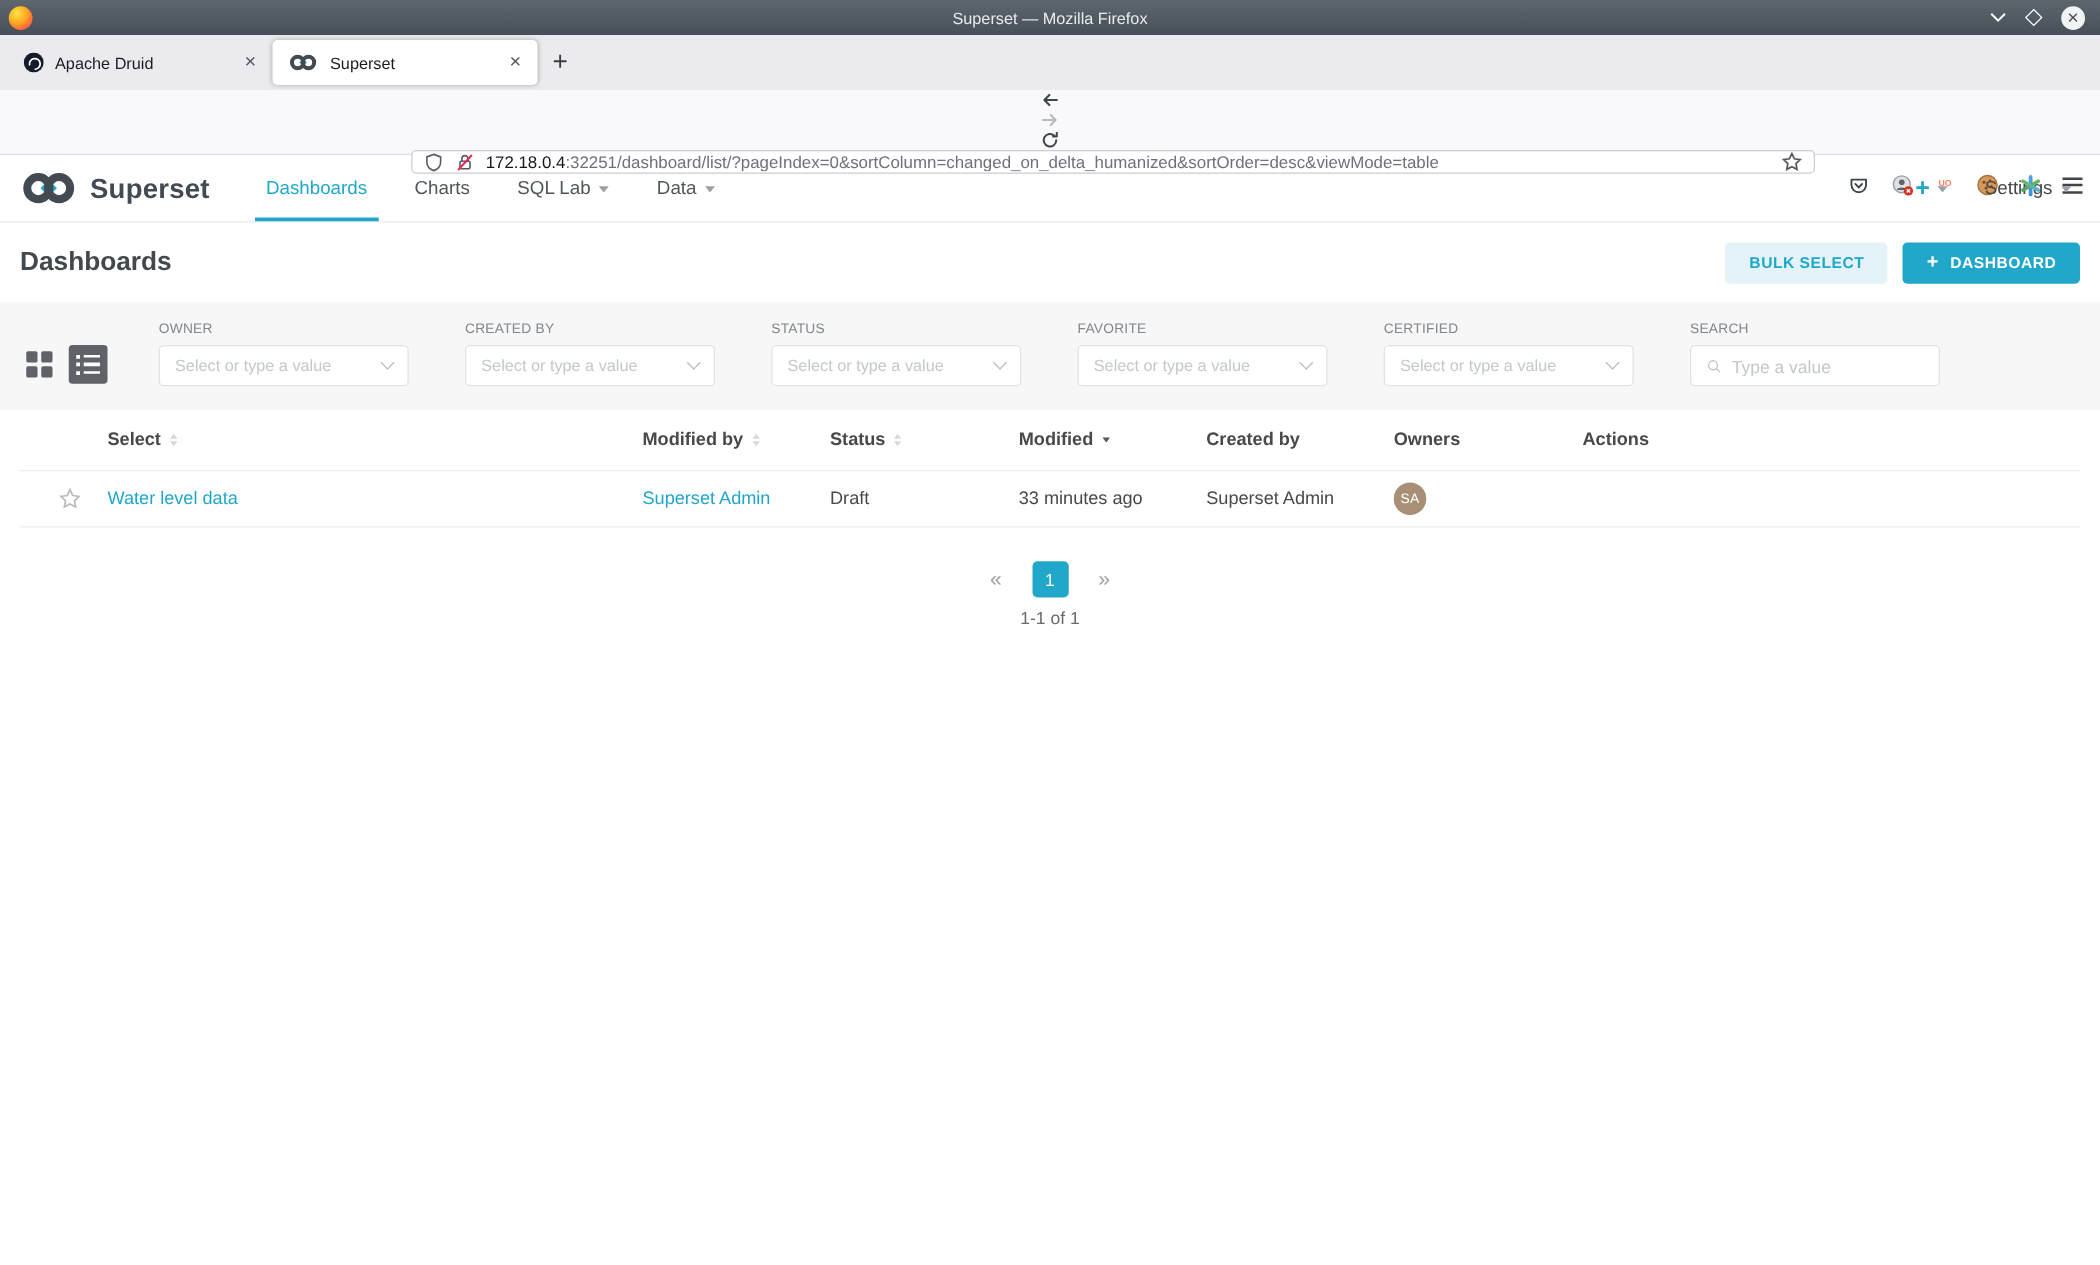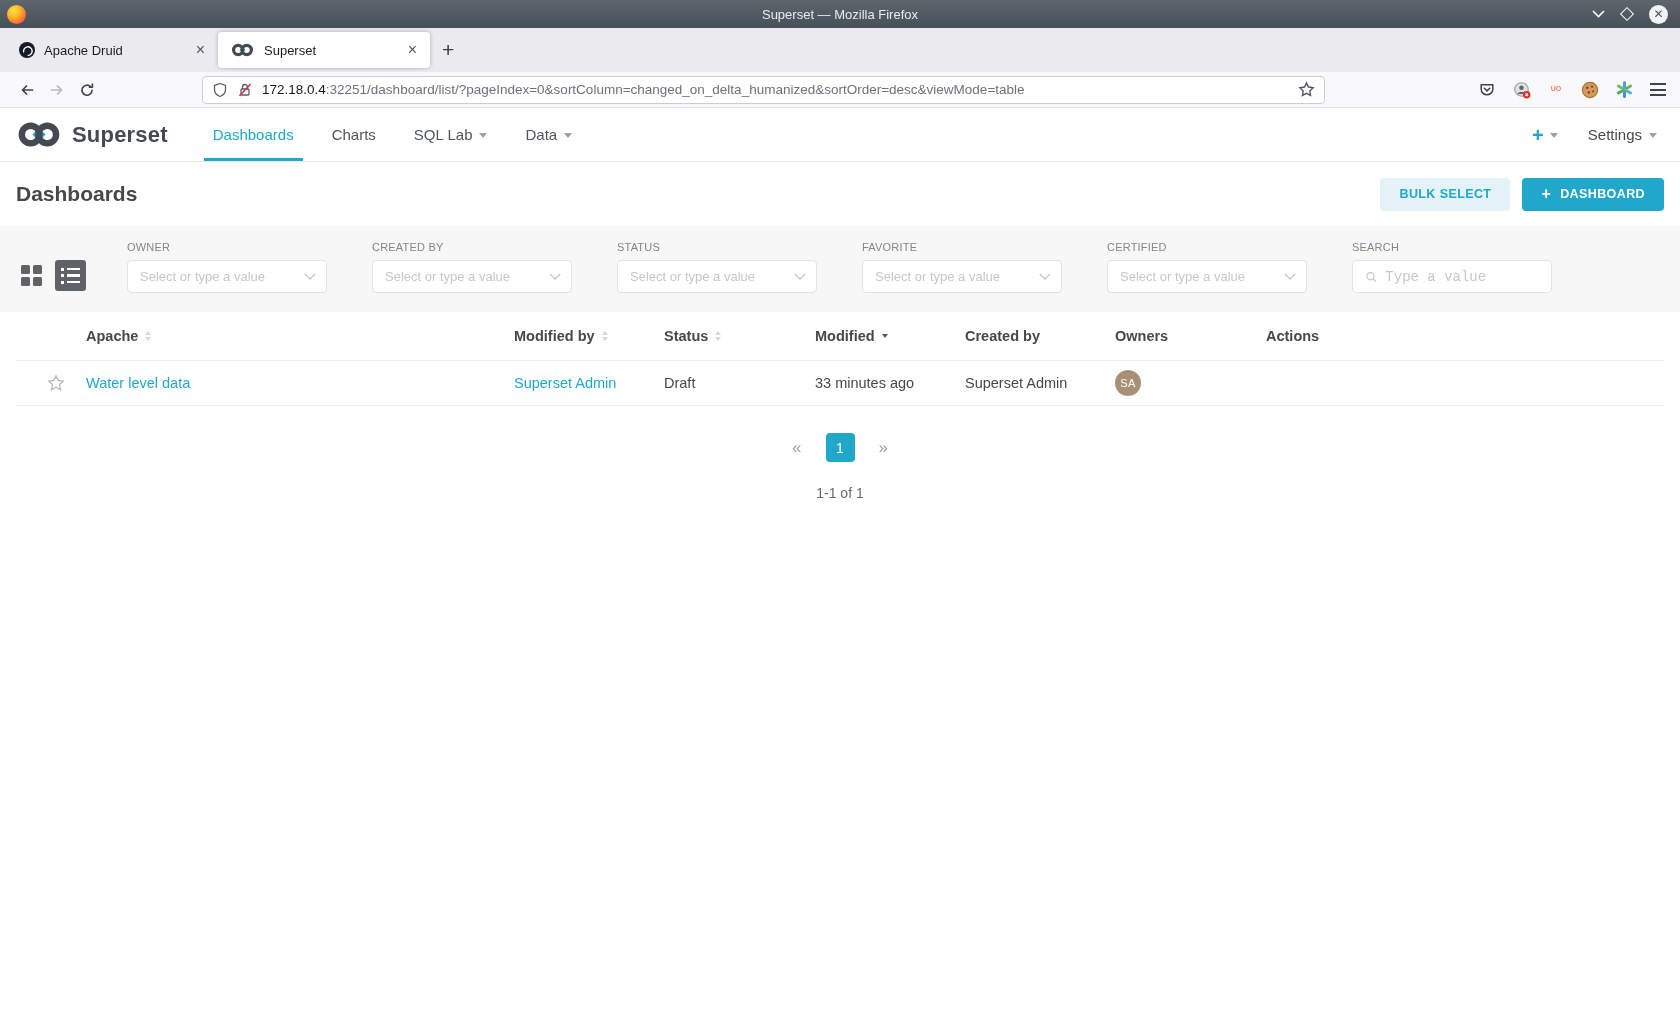"172.18.0.4:32251/dashboard/list/?pageInd" .toolbar { flex-direction: none -> column; height: 36px -> 52px }
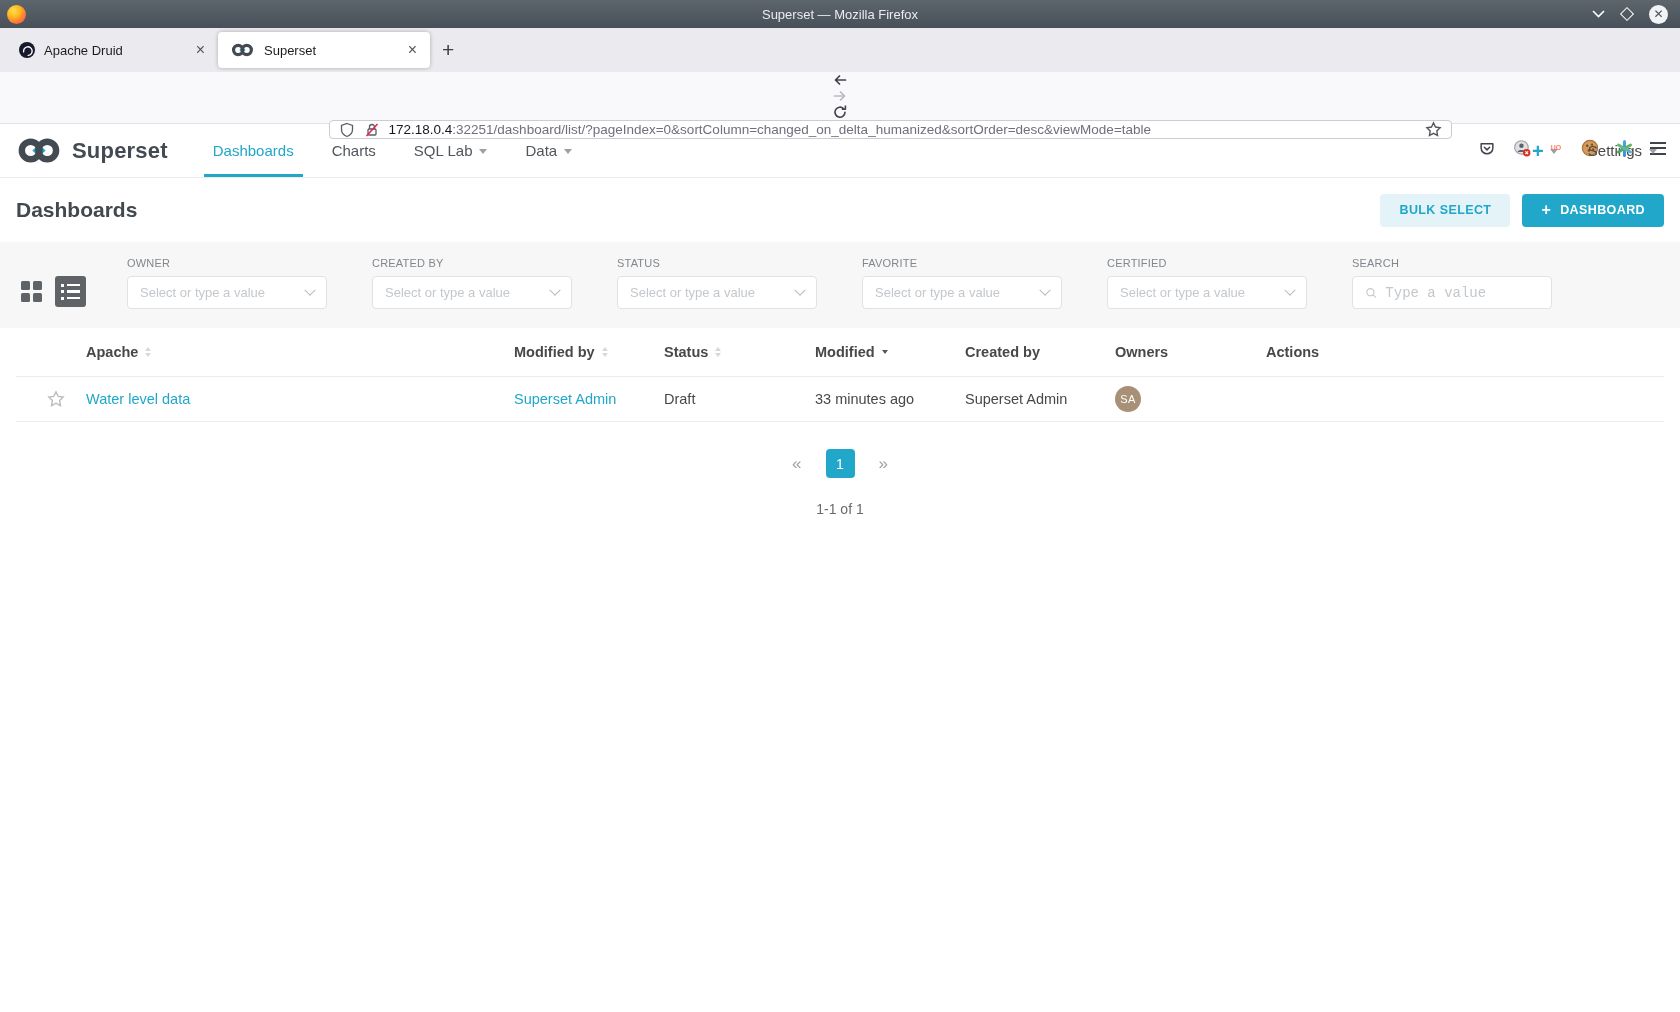"Type a value" .search-box input { font-family: Liberation Mono, monospace -> none }
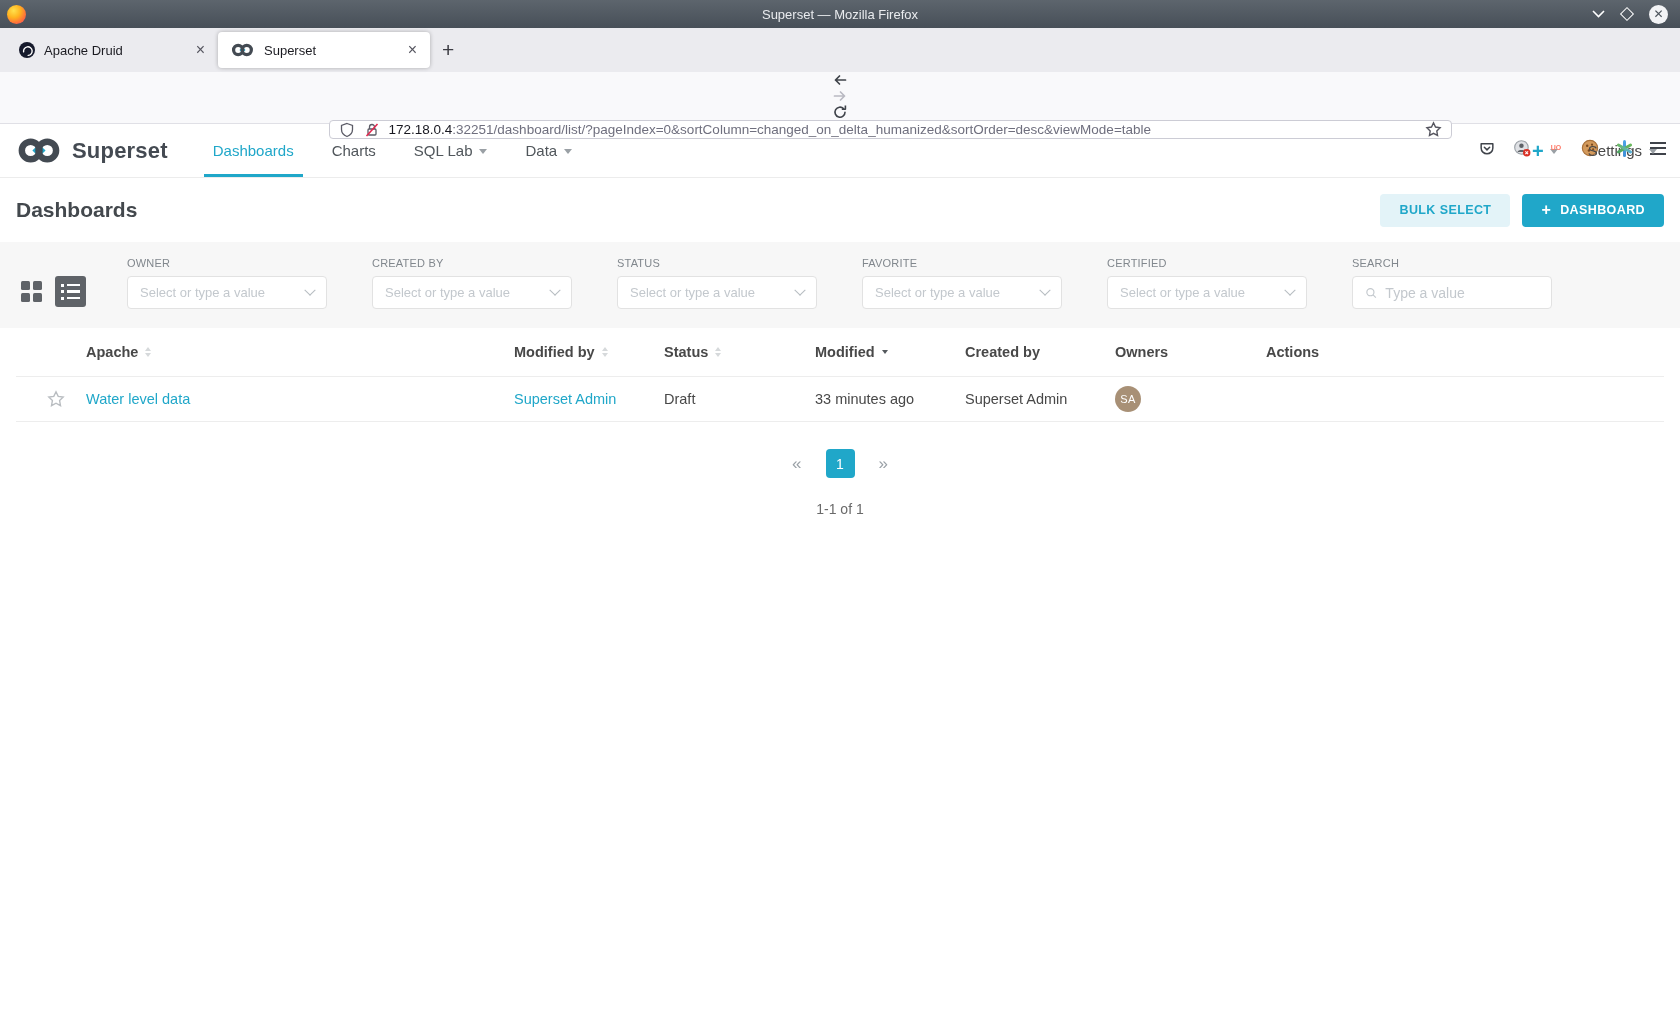"Apache" span { text: Apache -> Select }
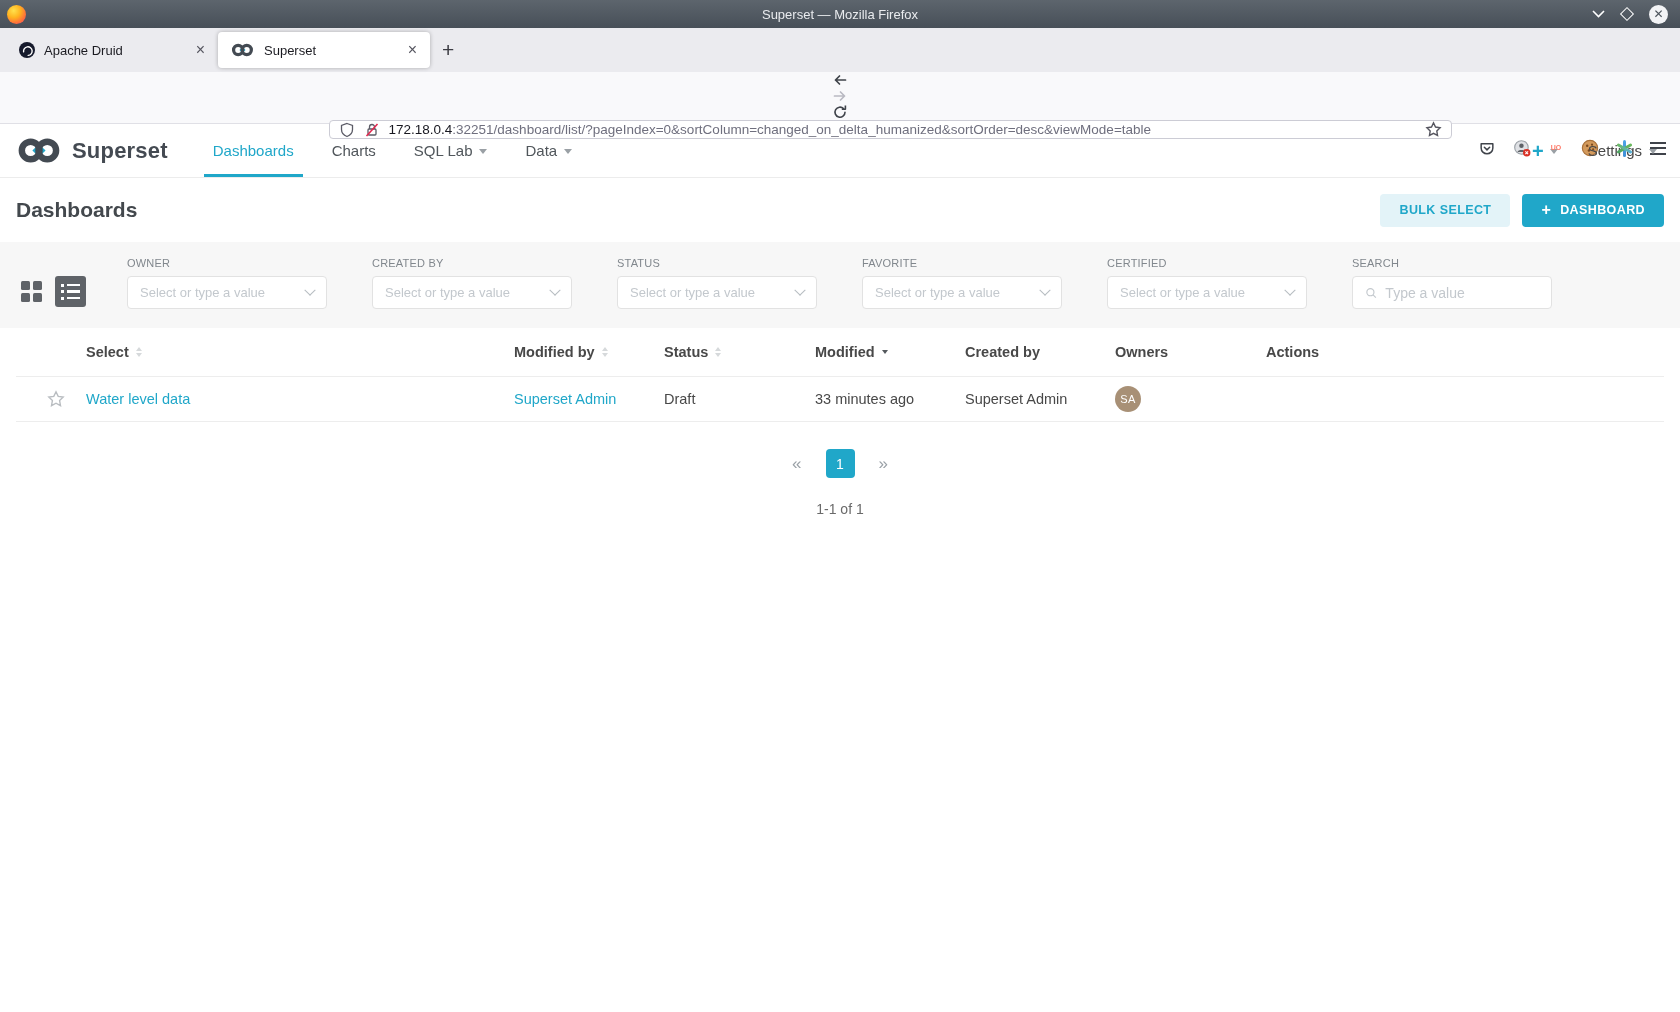"1-1 of 1" .page-summary { margin-top: 23px -> 8px }
